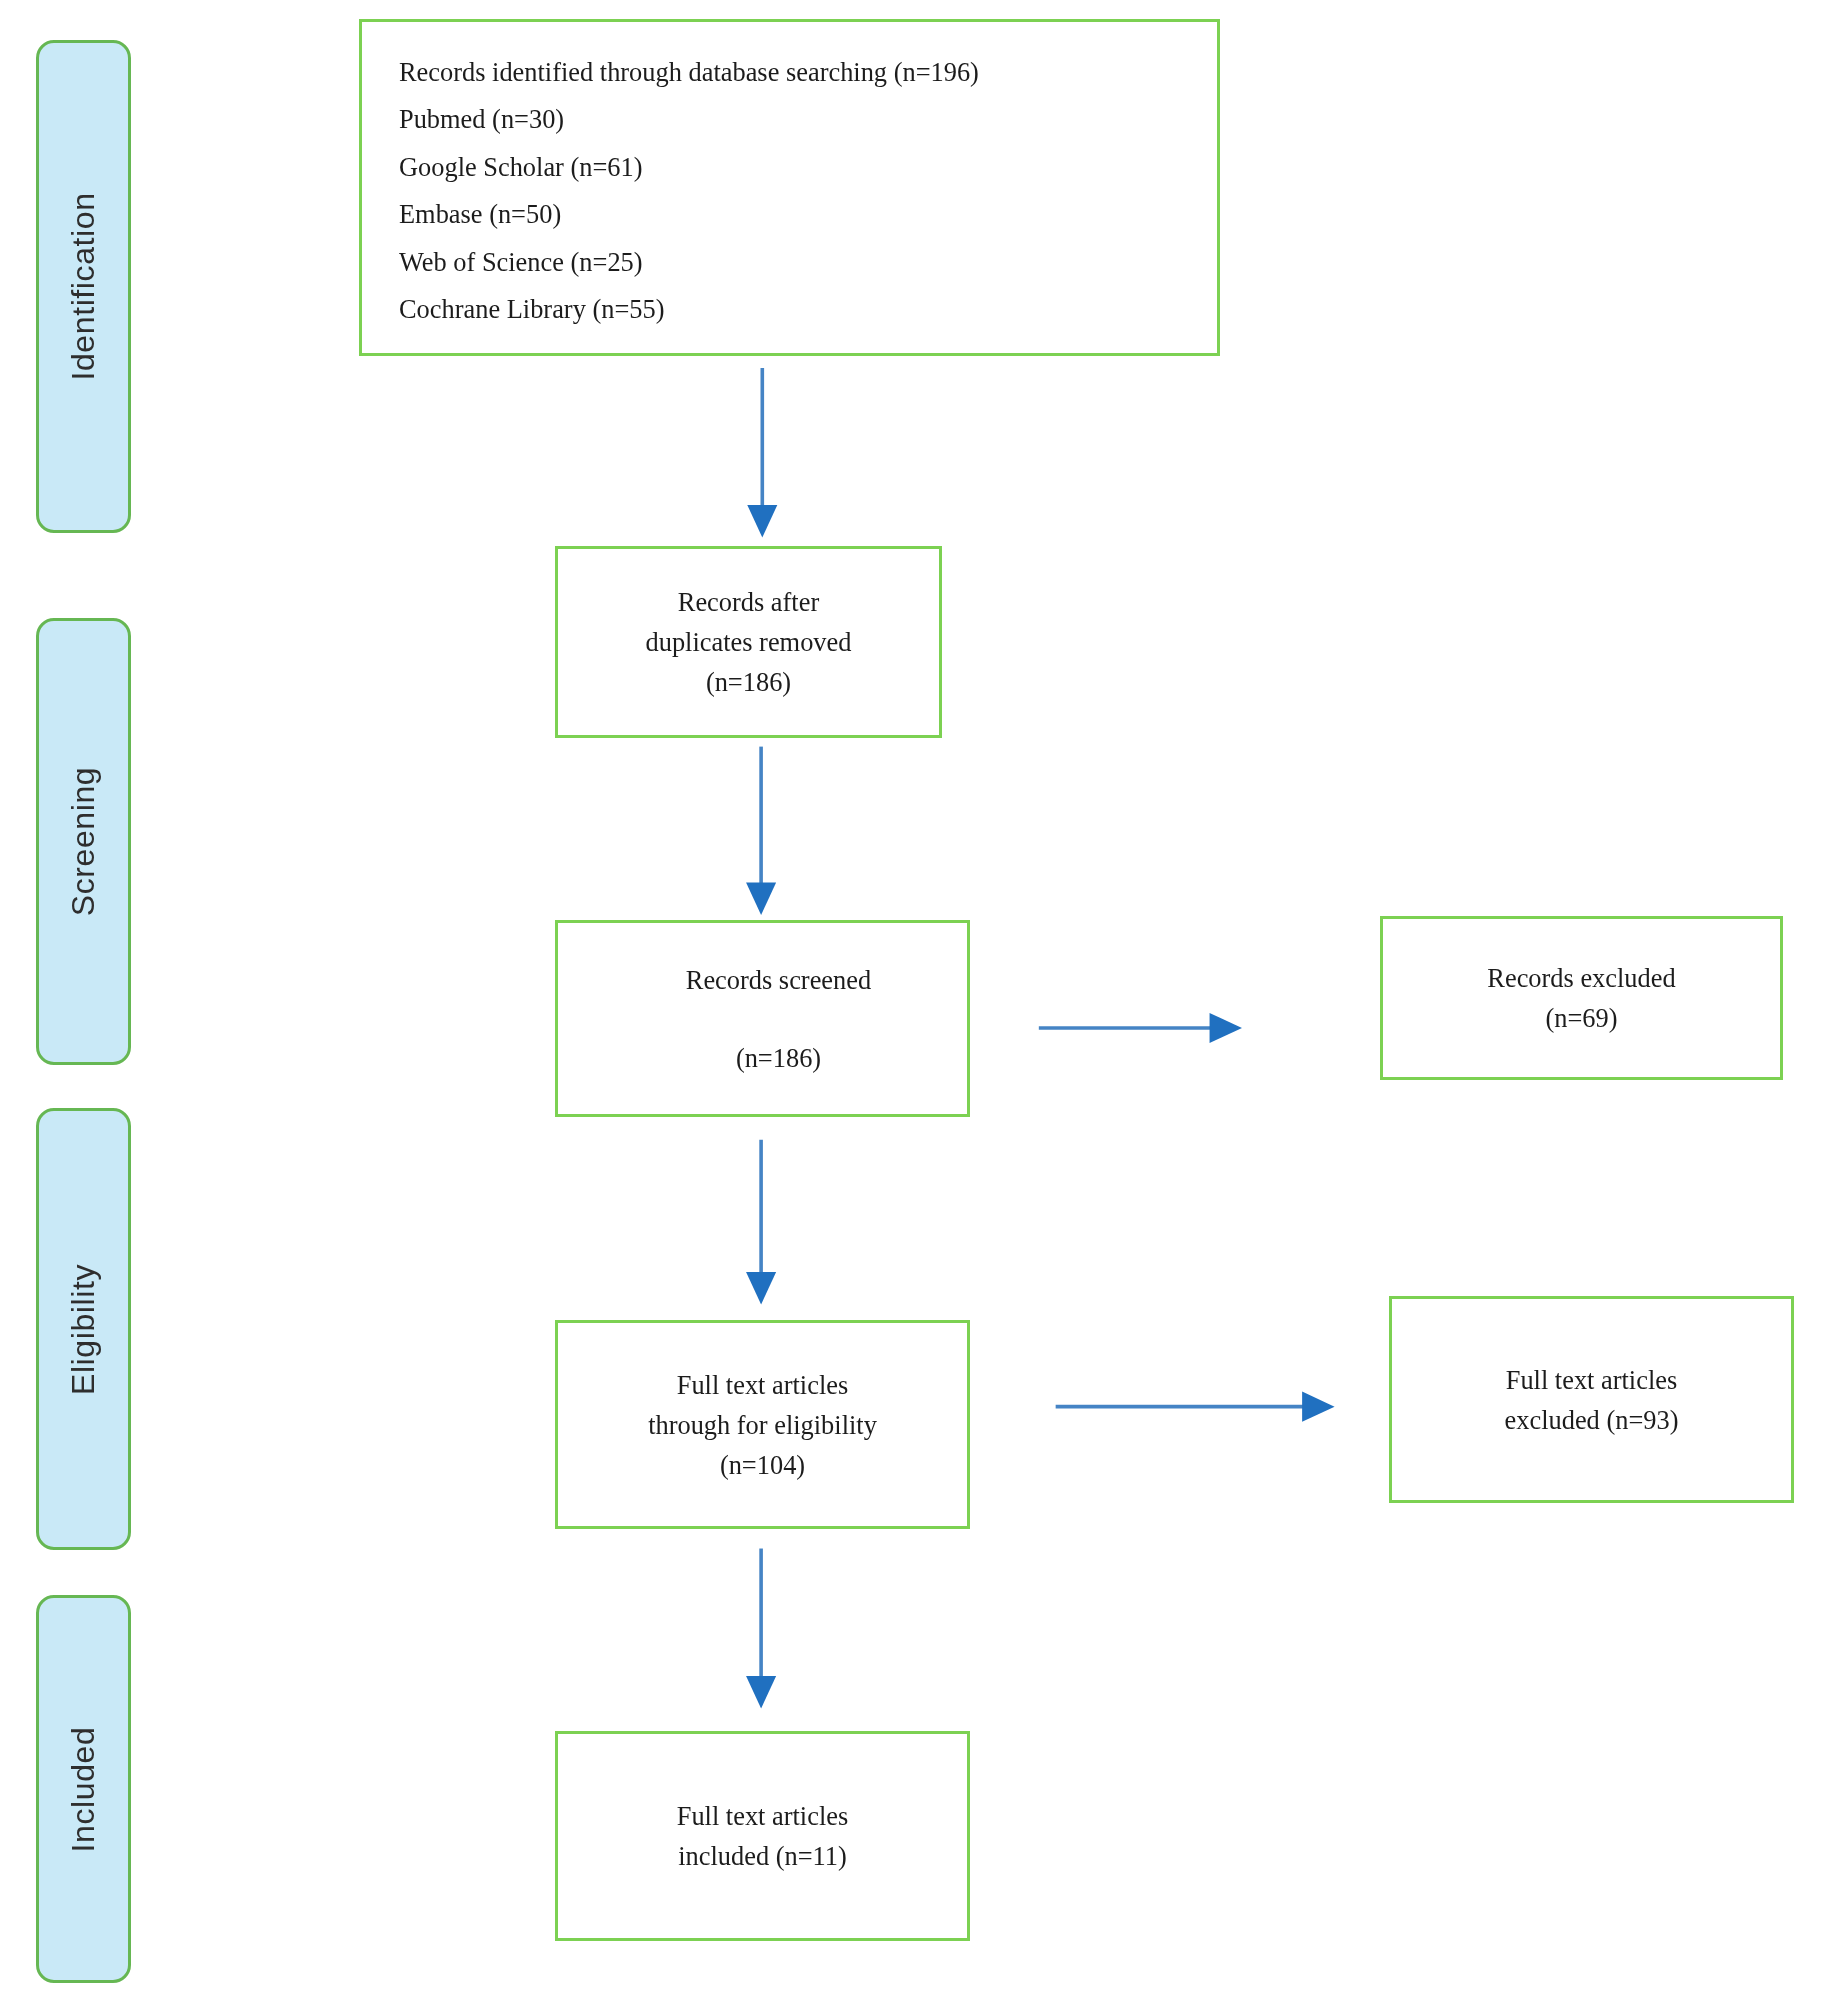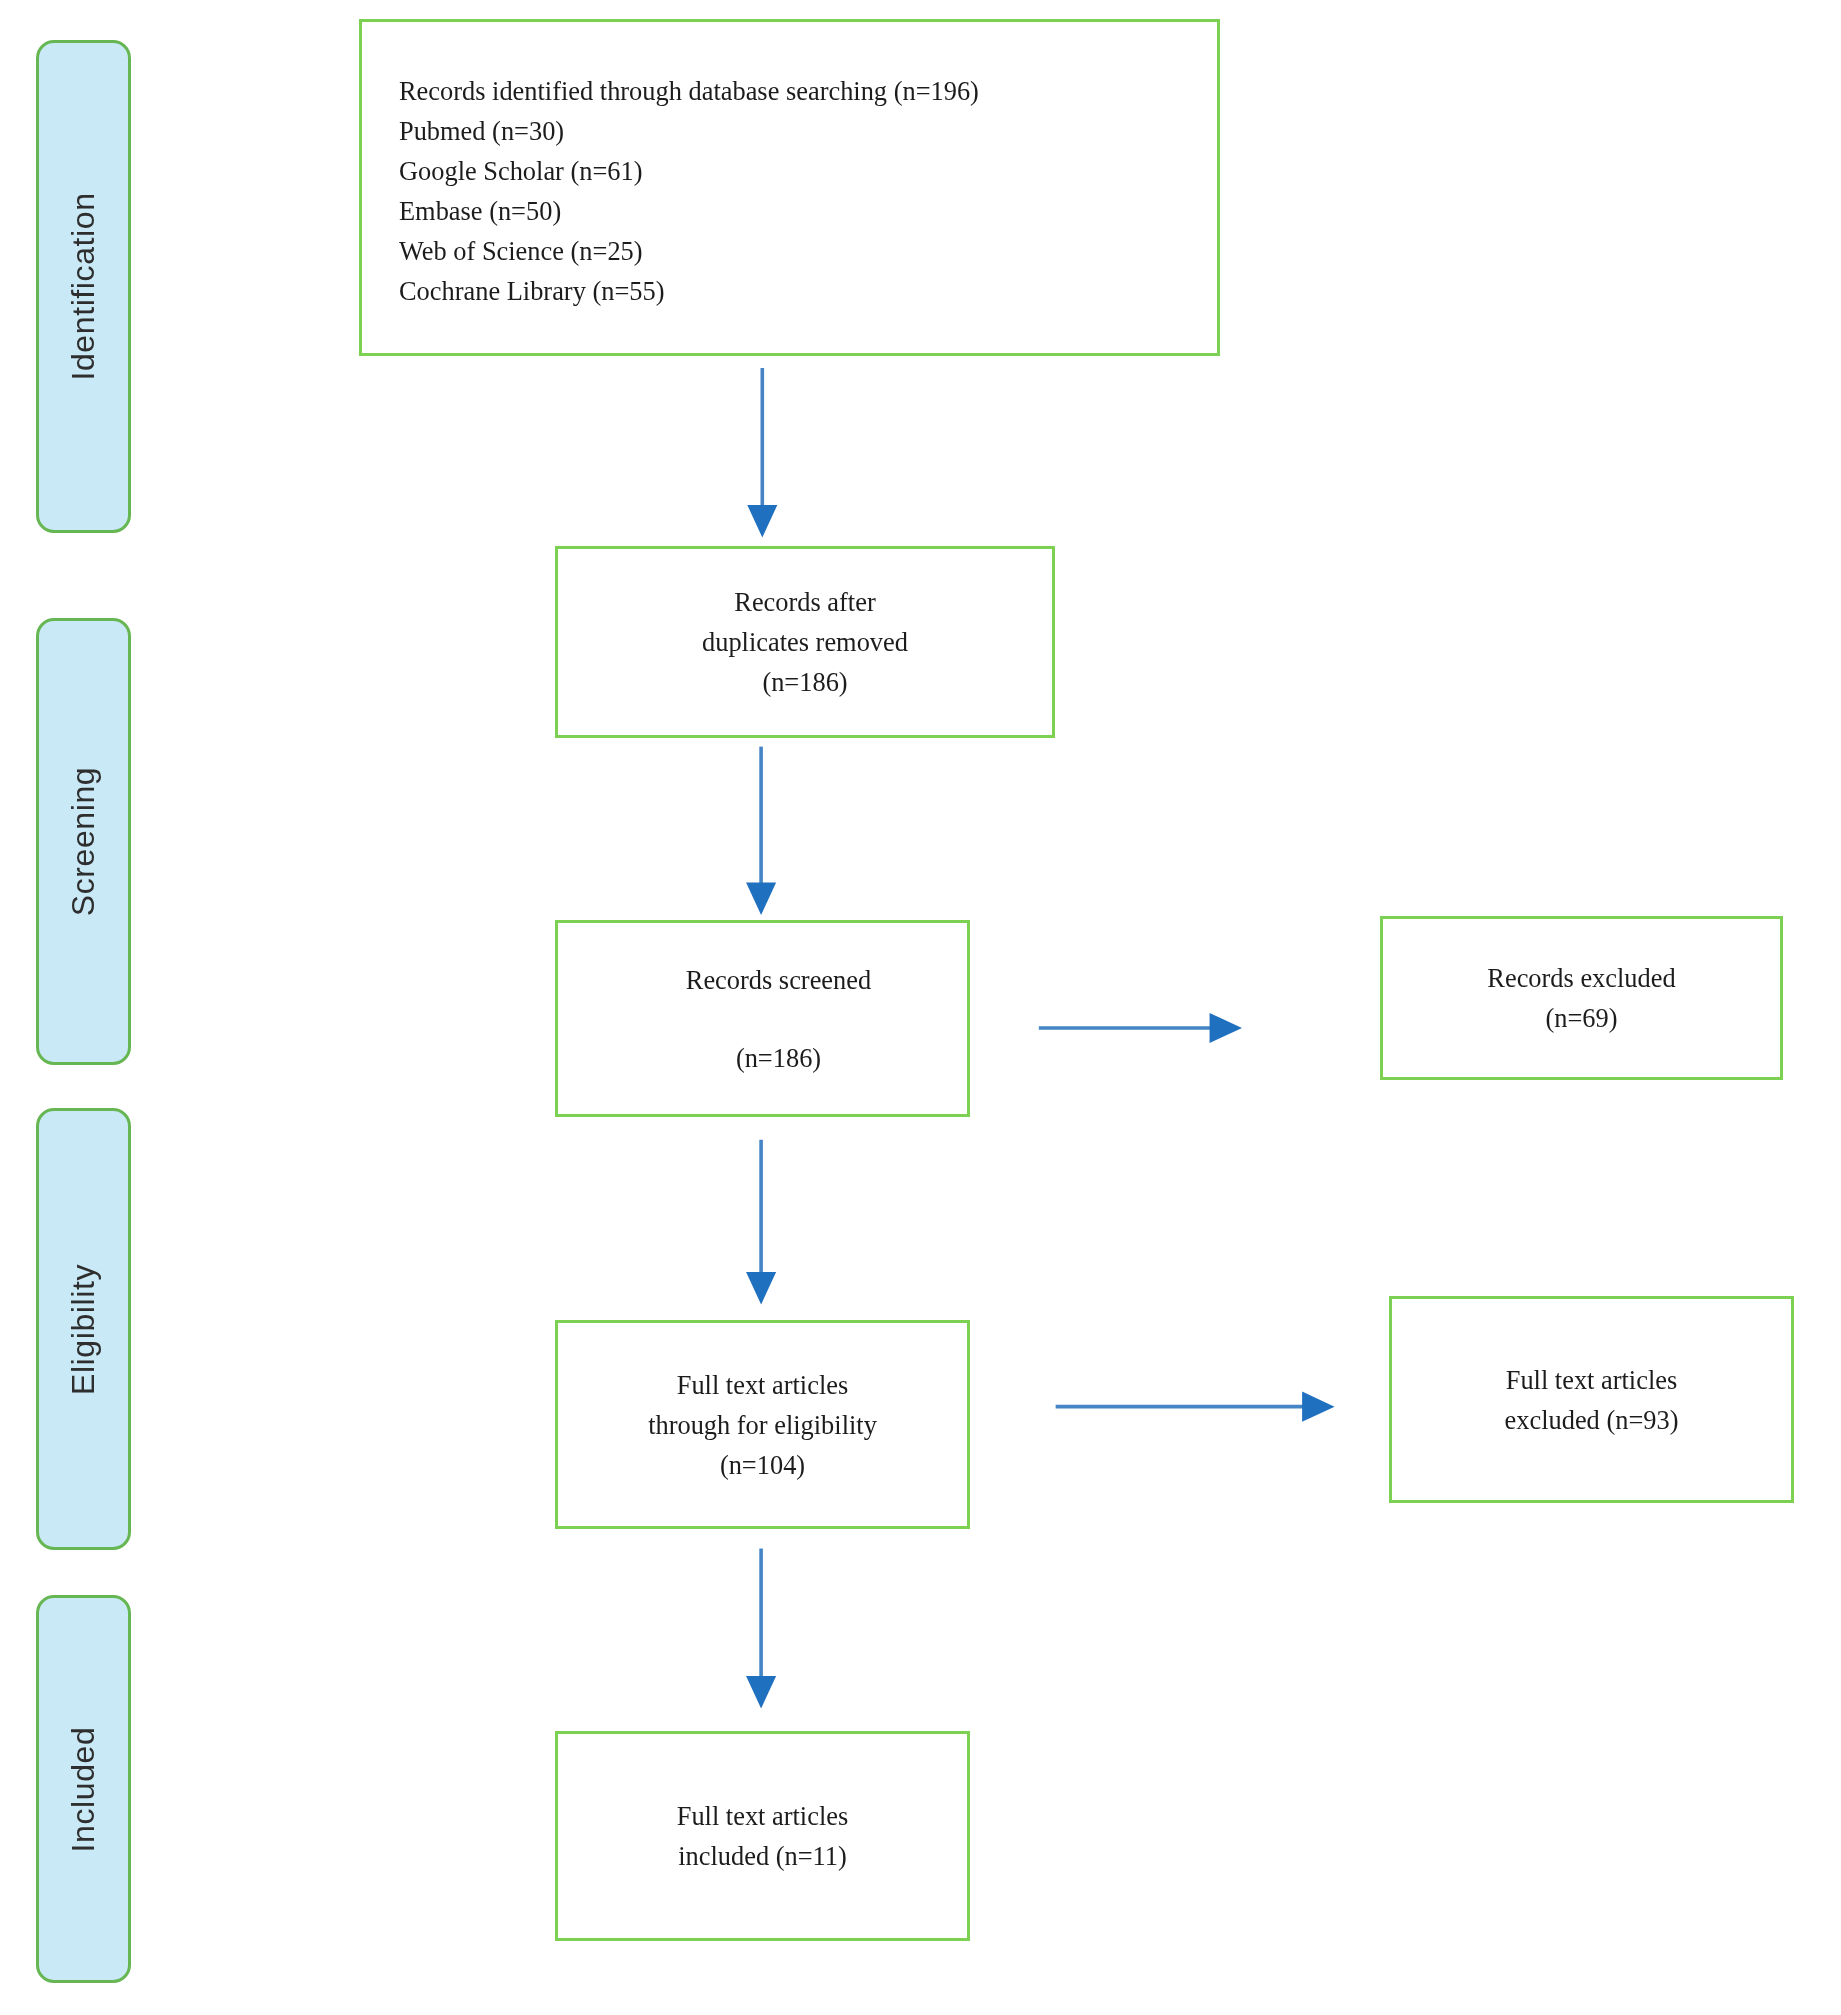"Records identified through database" #box-identified { justify-content: center -> space-between }
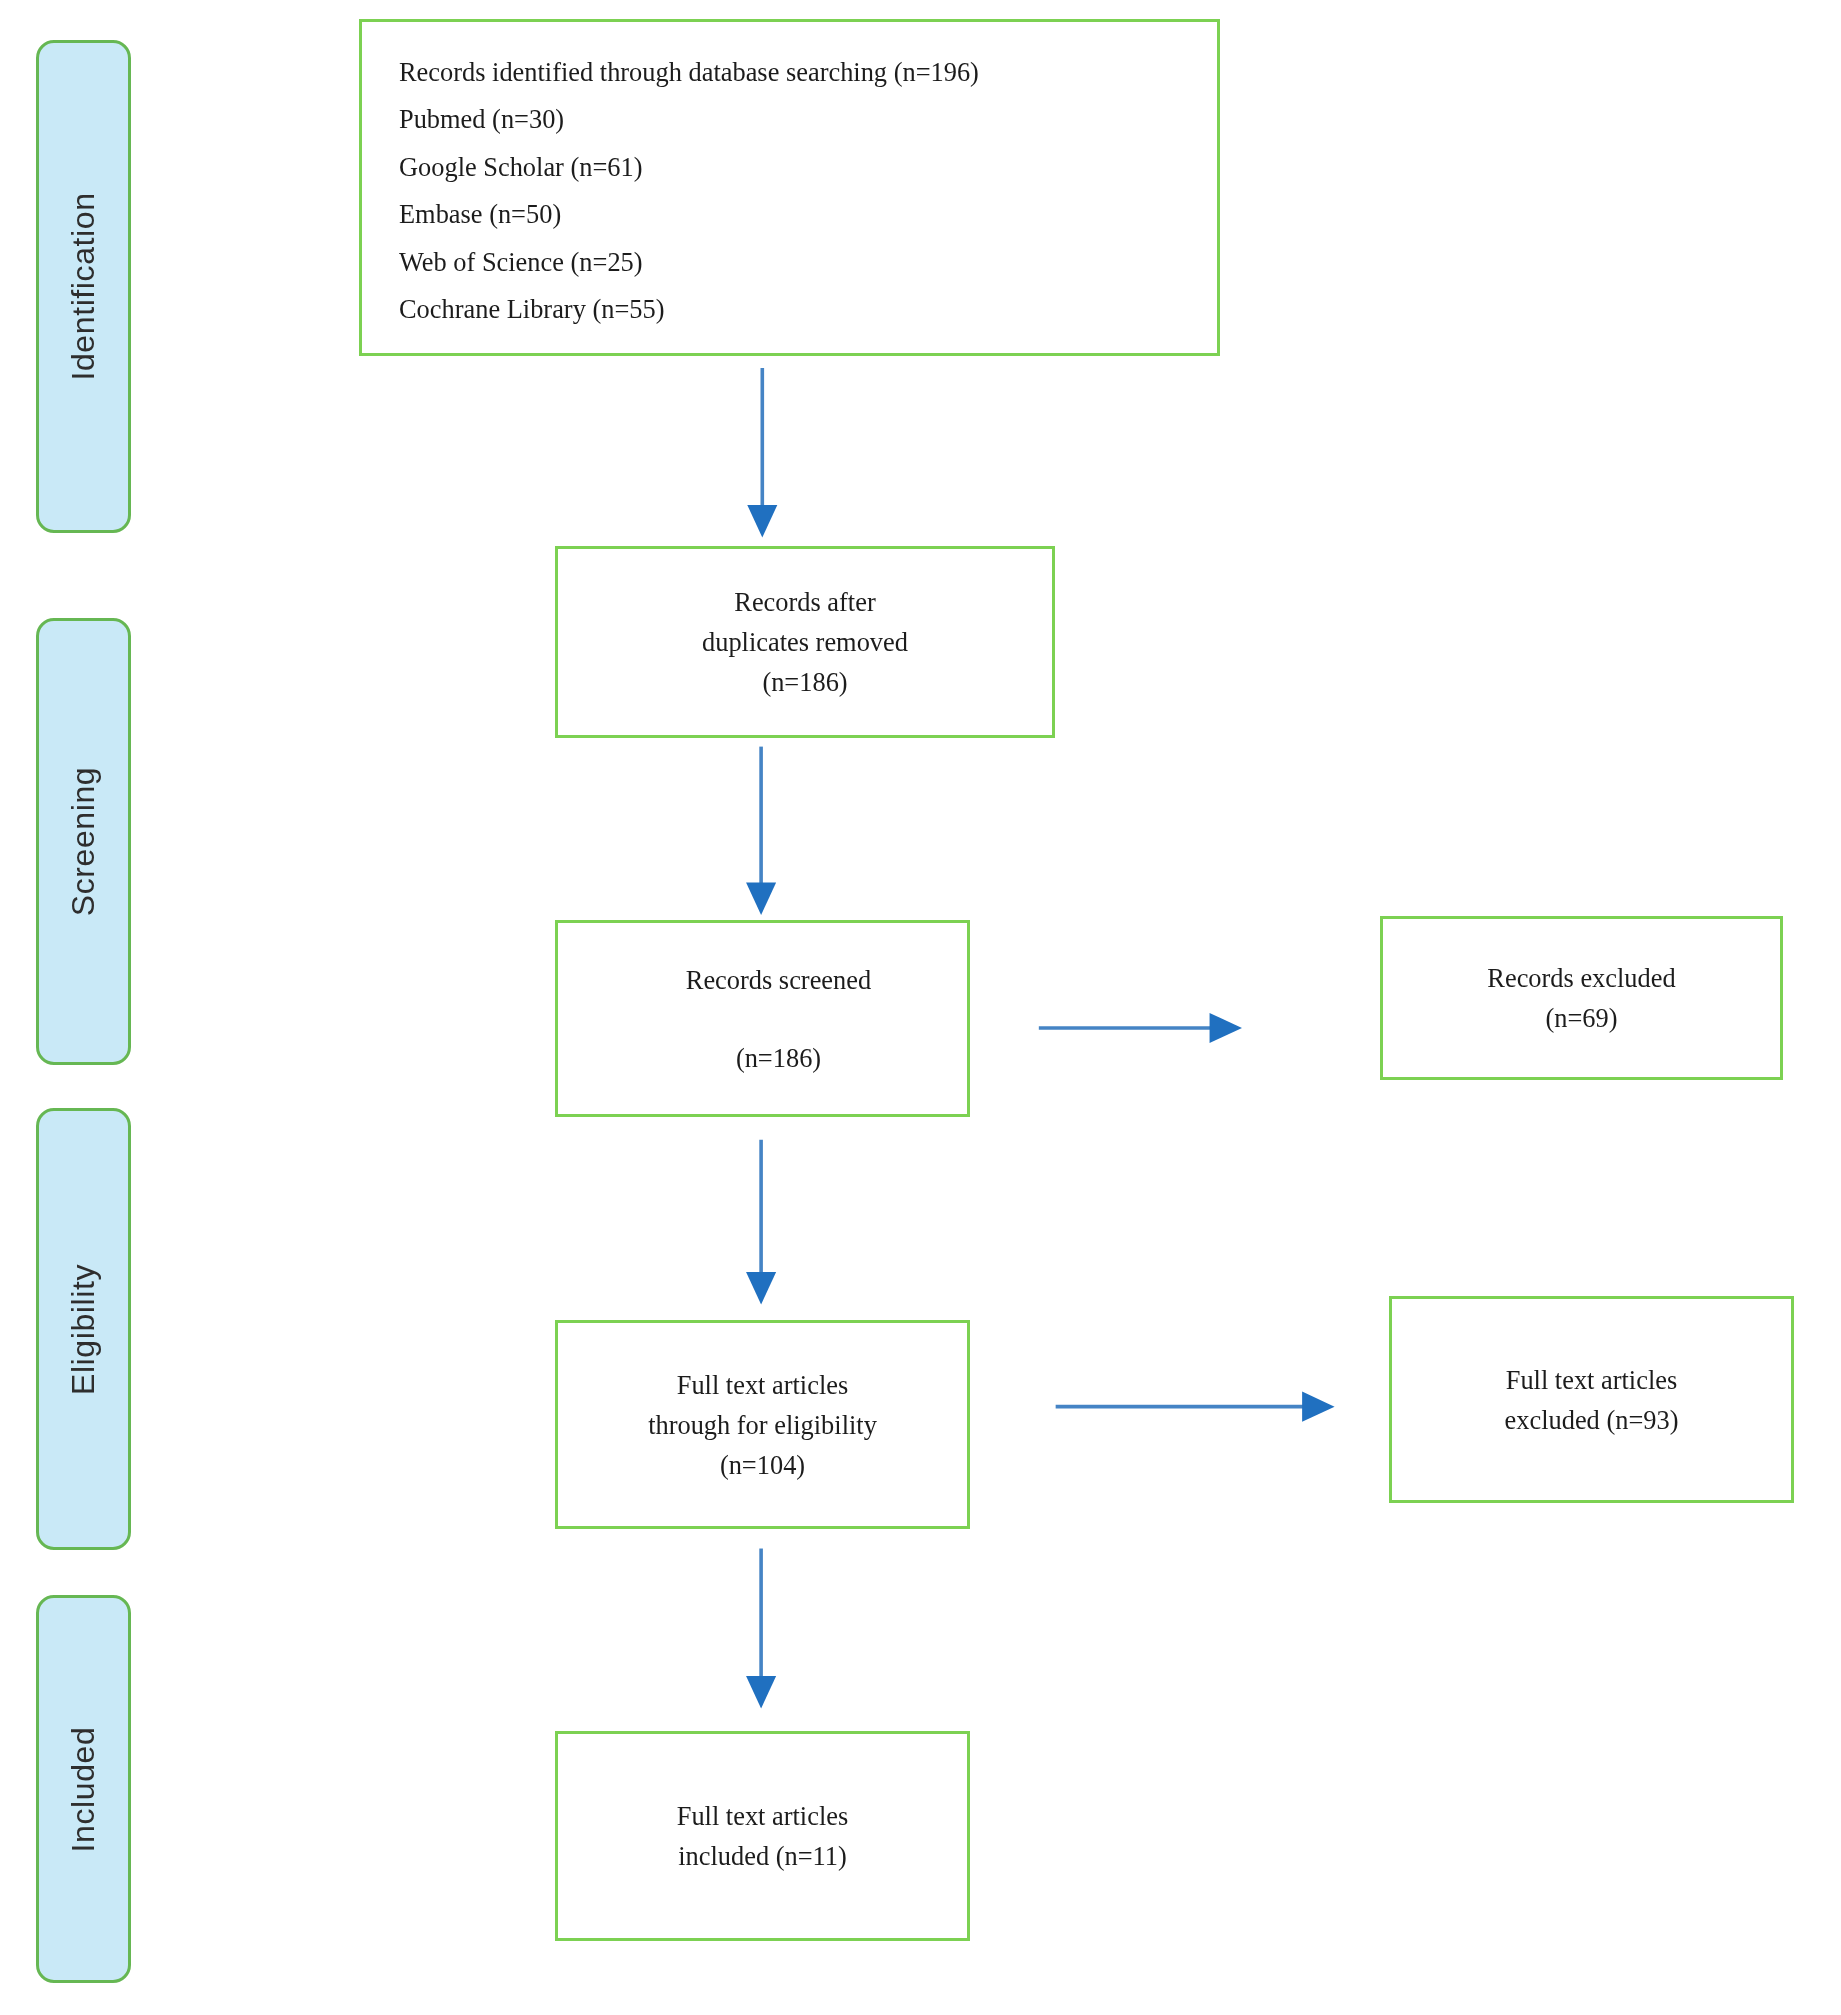"Records after" div.fbox { width: 500px -> 387px }
